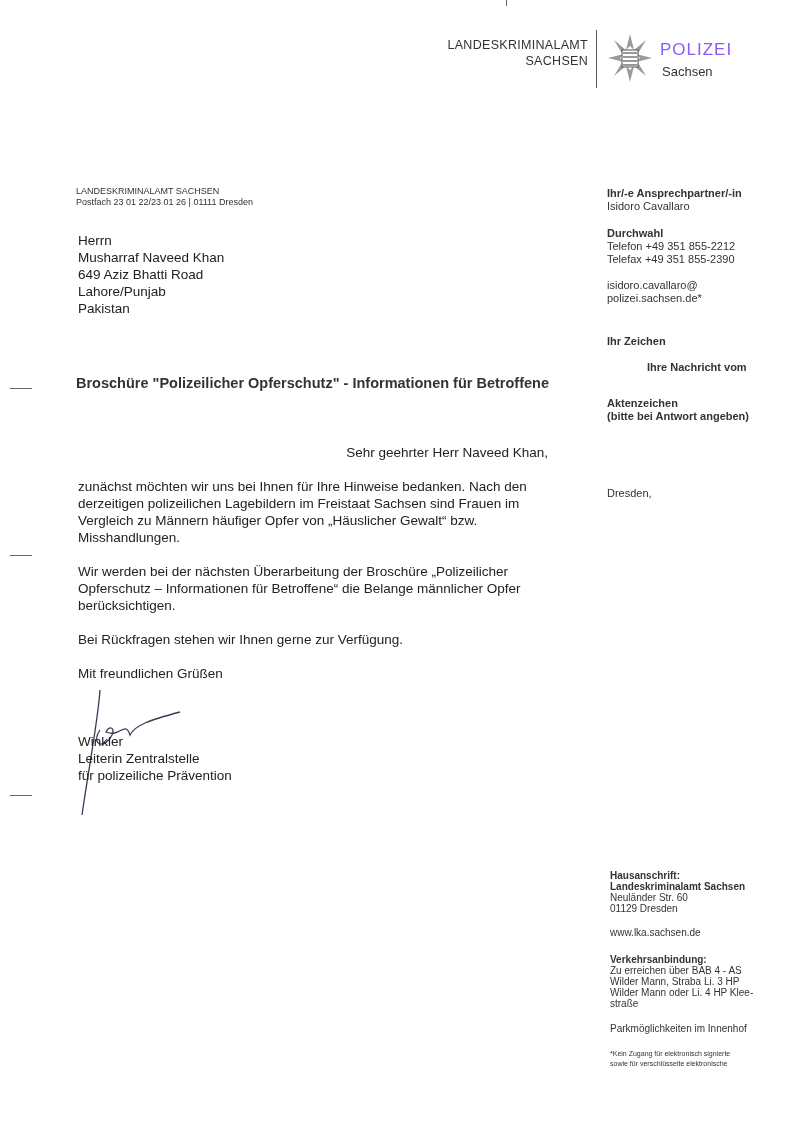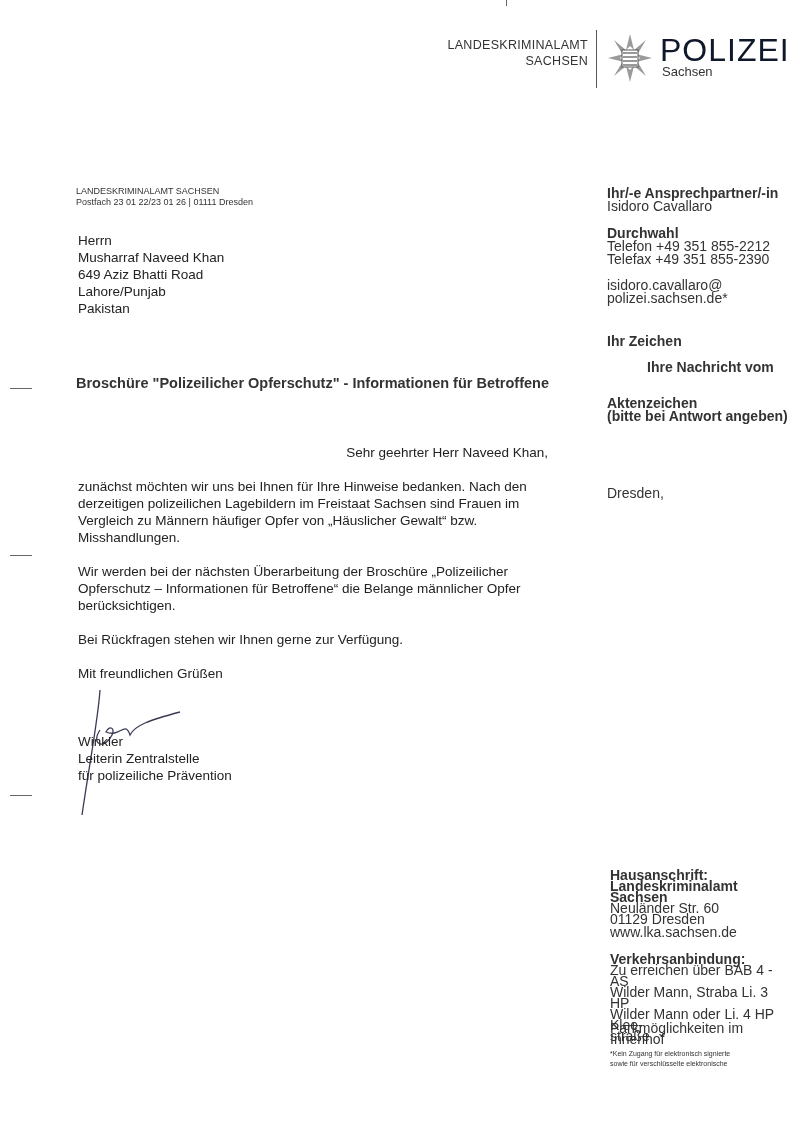"POLIZEI" .polizei { color: #0f172a -> #8b5cf6; font-size: 32px -> 17px }
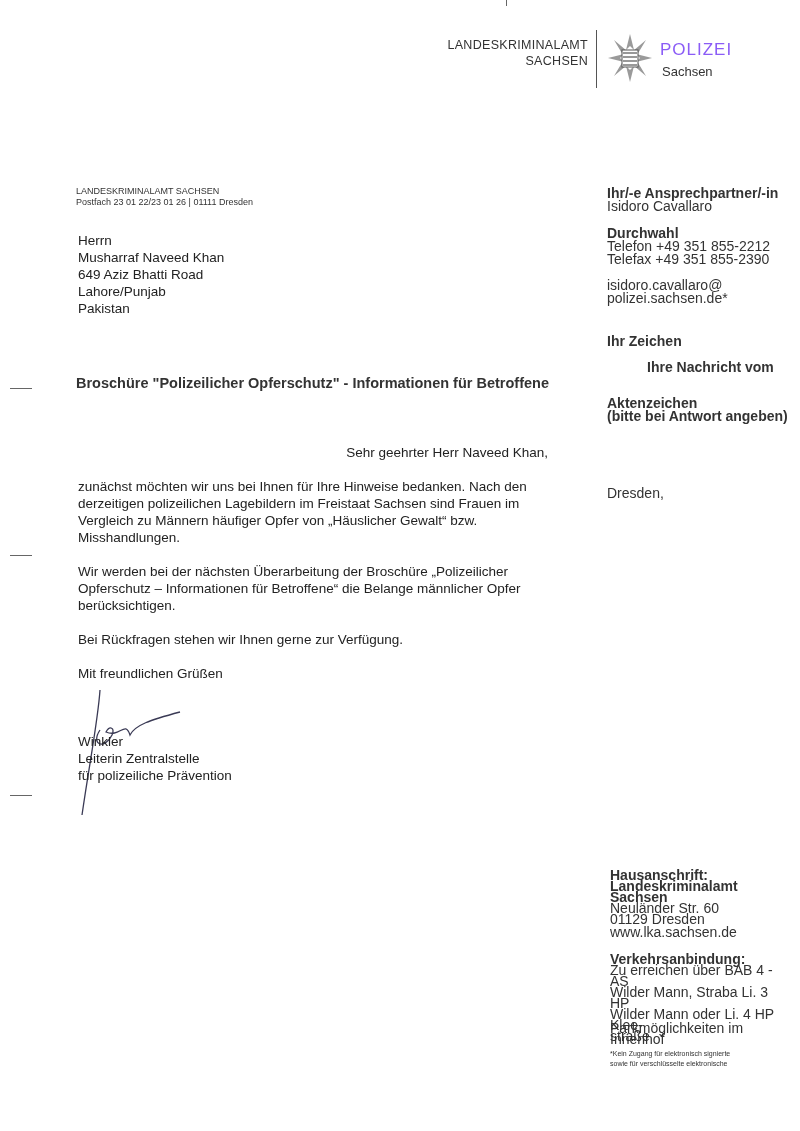"Ihr/-e Ansprechpartner/-in" .sidebar { font-size: 14px -> 11px }
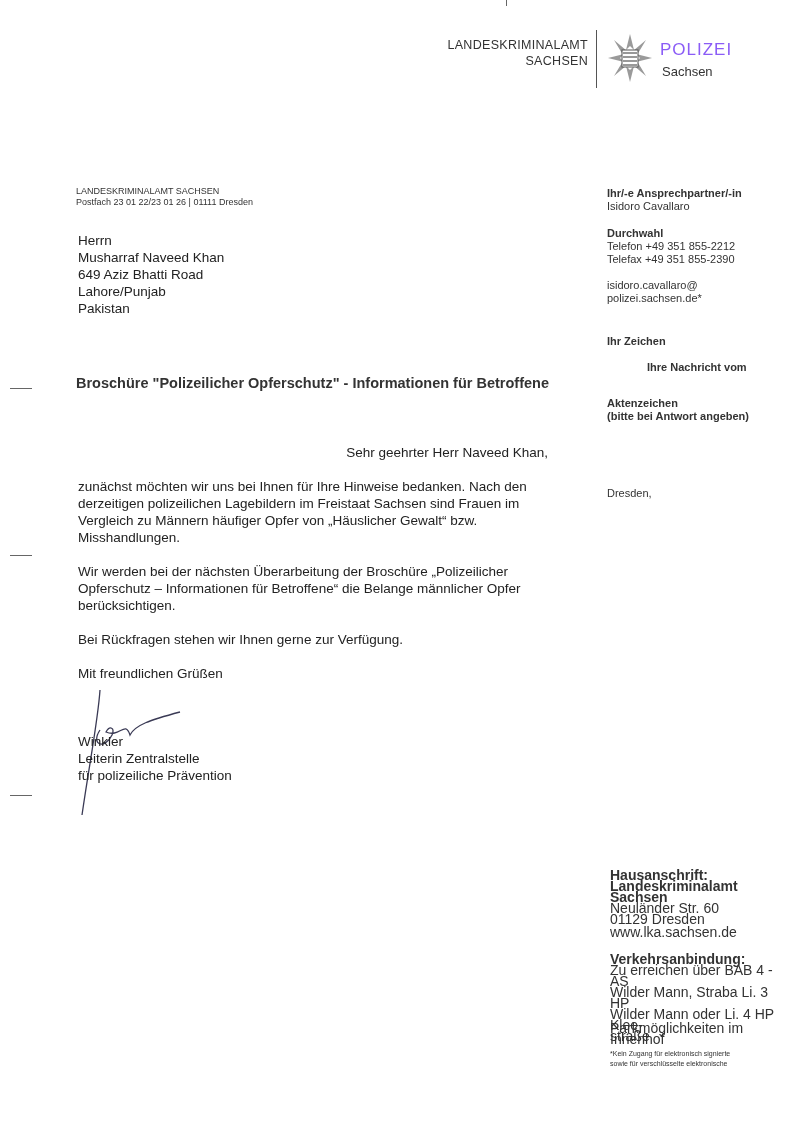"Hausanschrift:" .footer-side { font-size: 14px -> 10px }
